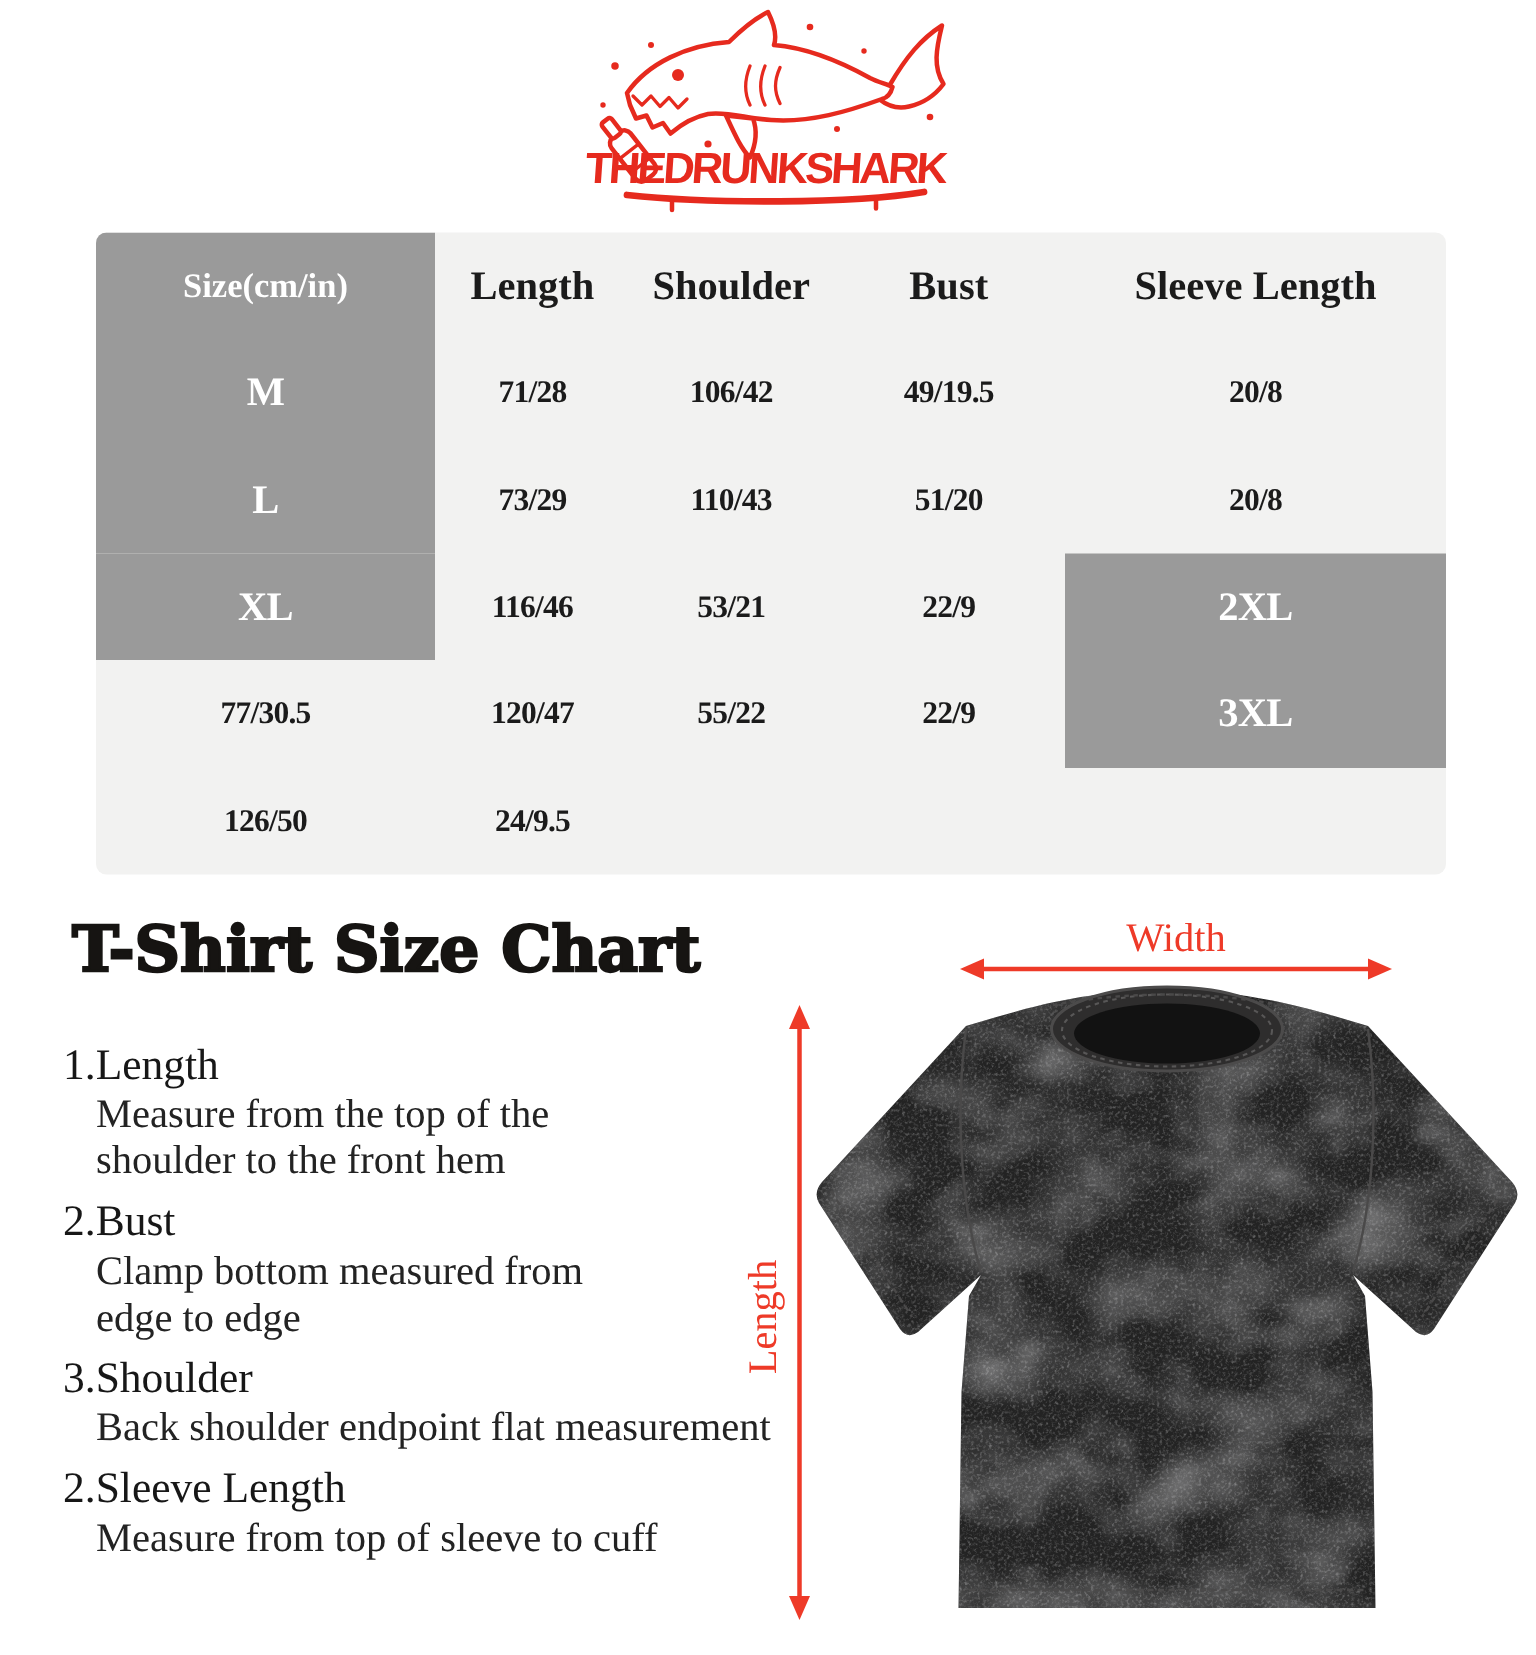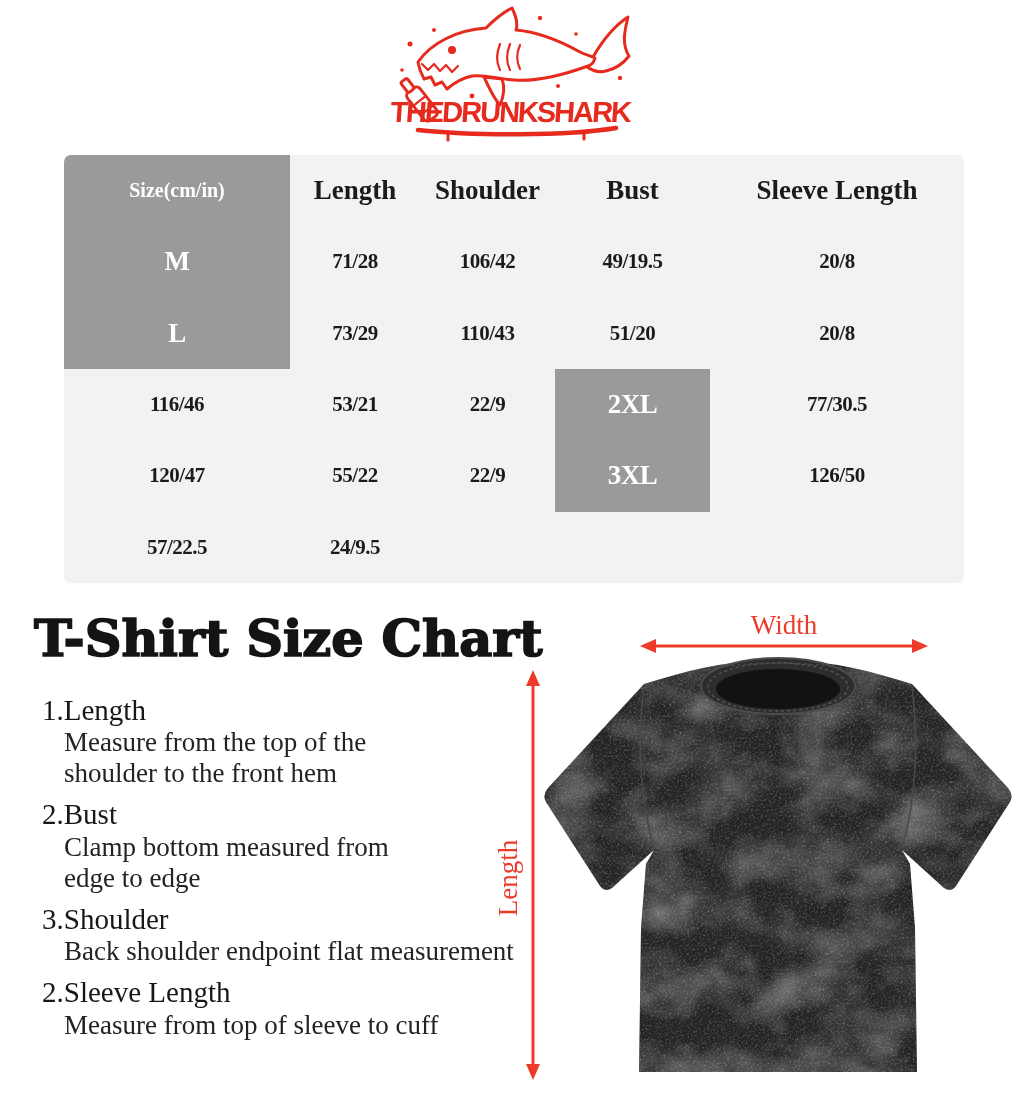"Size(cm/in)" .tcell.size-col.th { font-size: 20px -> 23px }
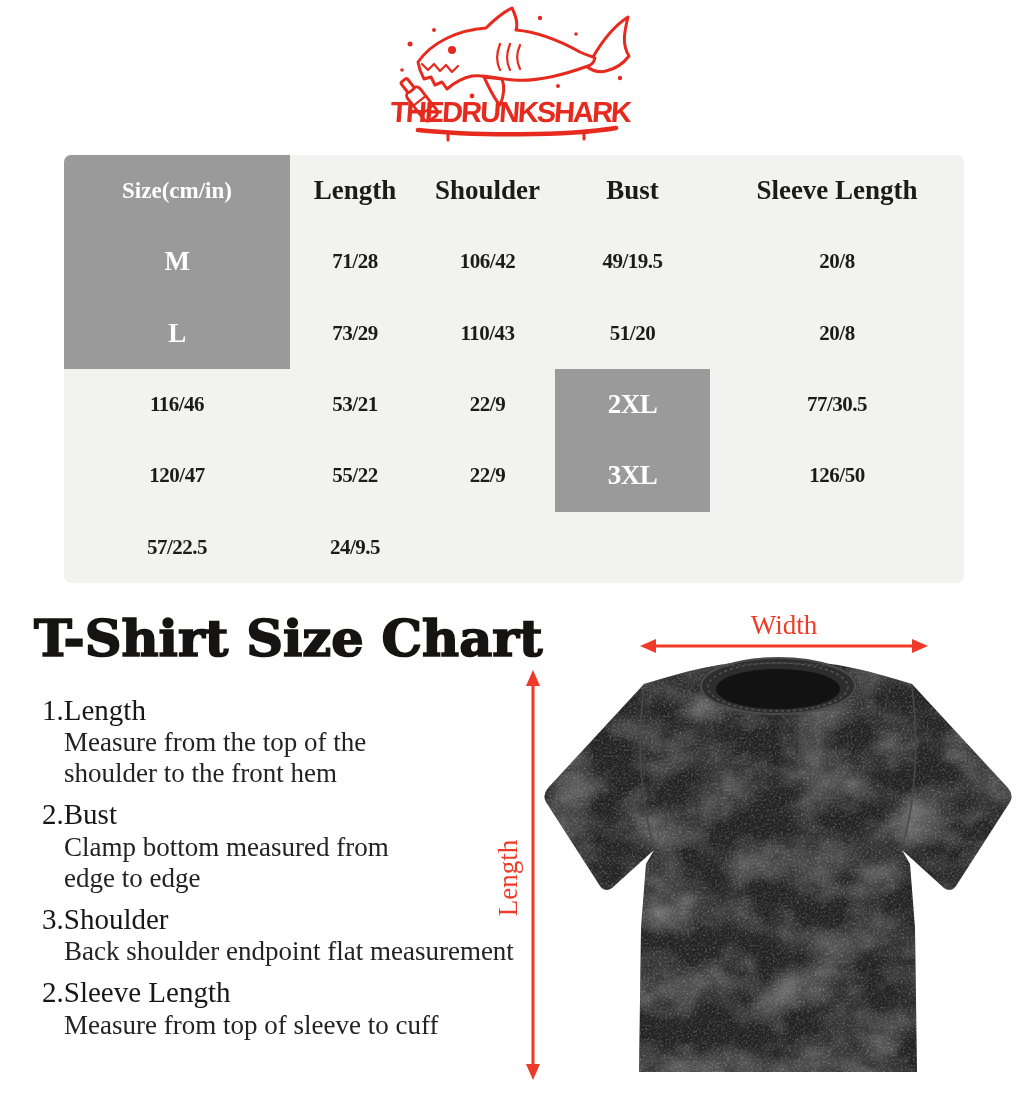"XL" div.tcell { html: none -> <div>XL</div> }
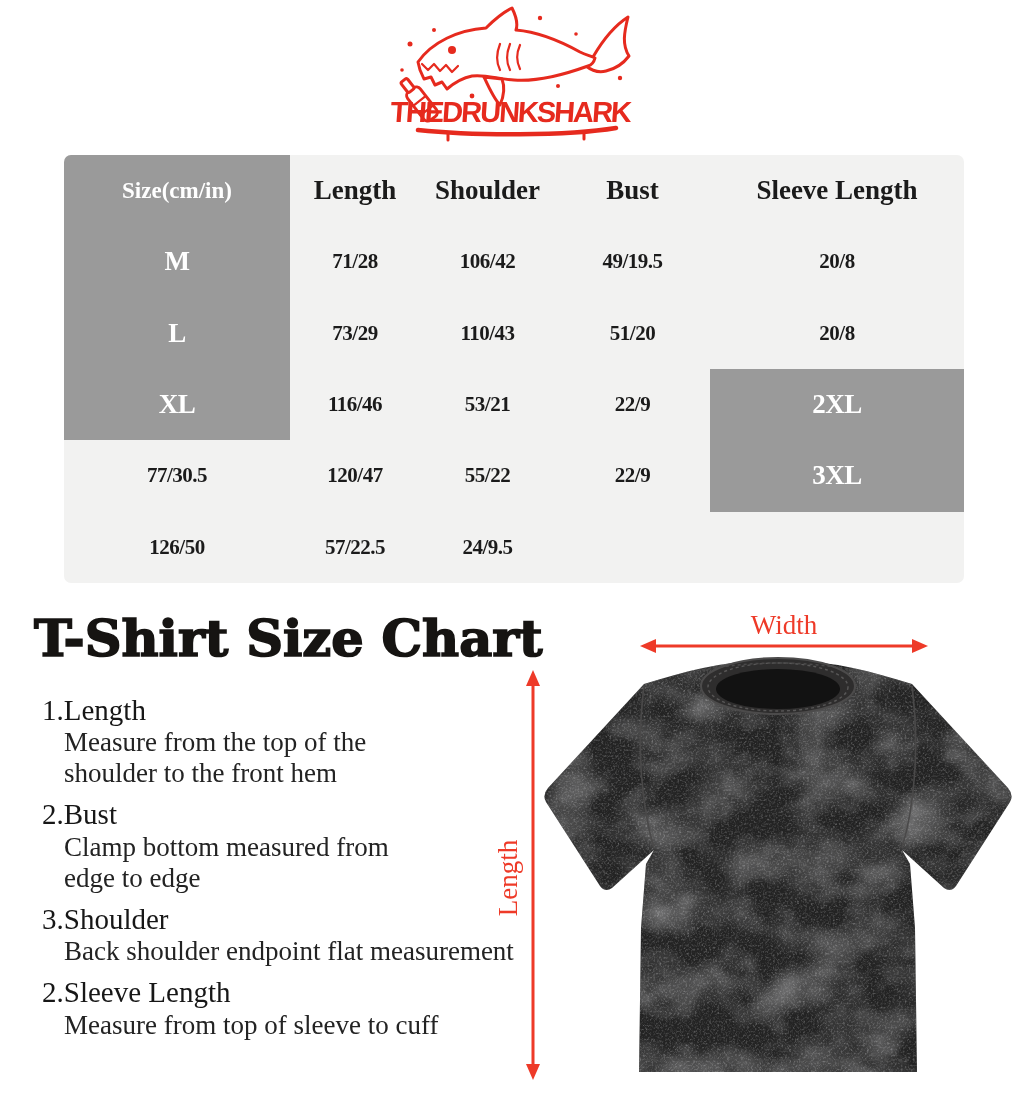"57/22.5" div.tcell { html: <div>57/22.5</div> -> none }
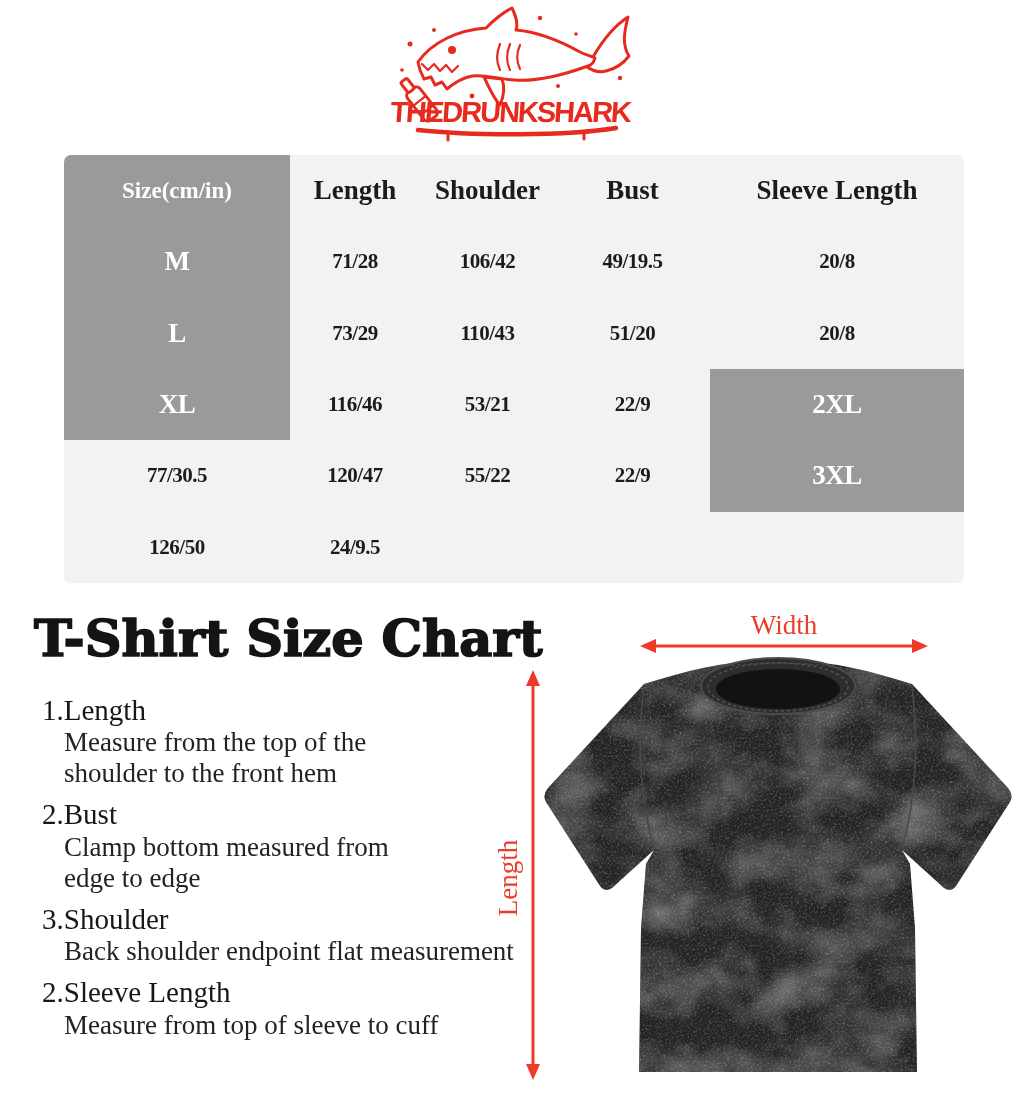"T-Shirt Size Chart" .chart-title { font-size: 51px -> 42px; left: 34px -> 48px }
